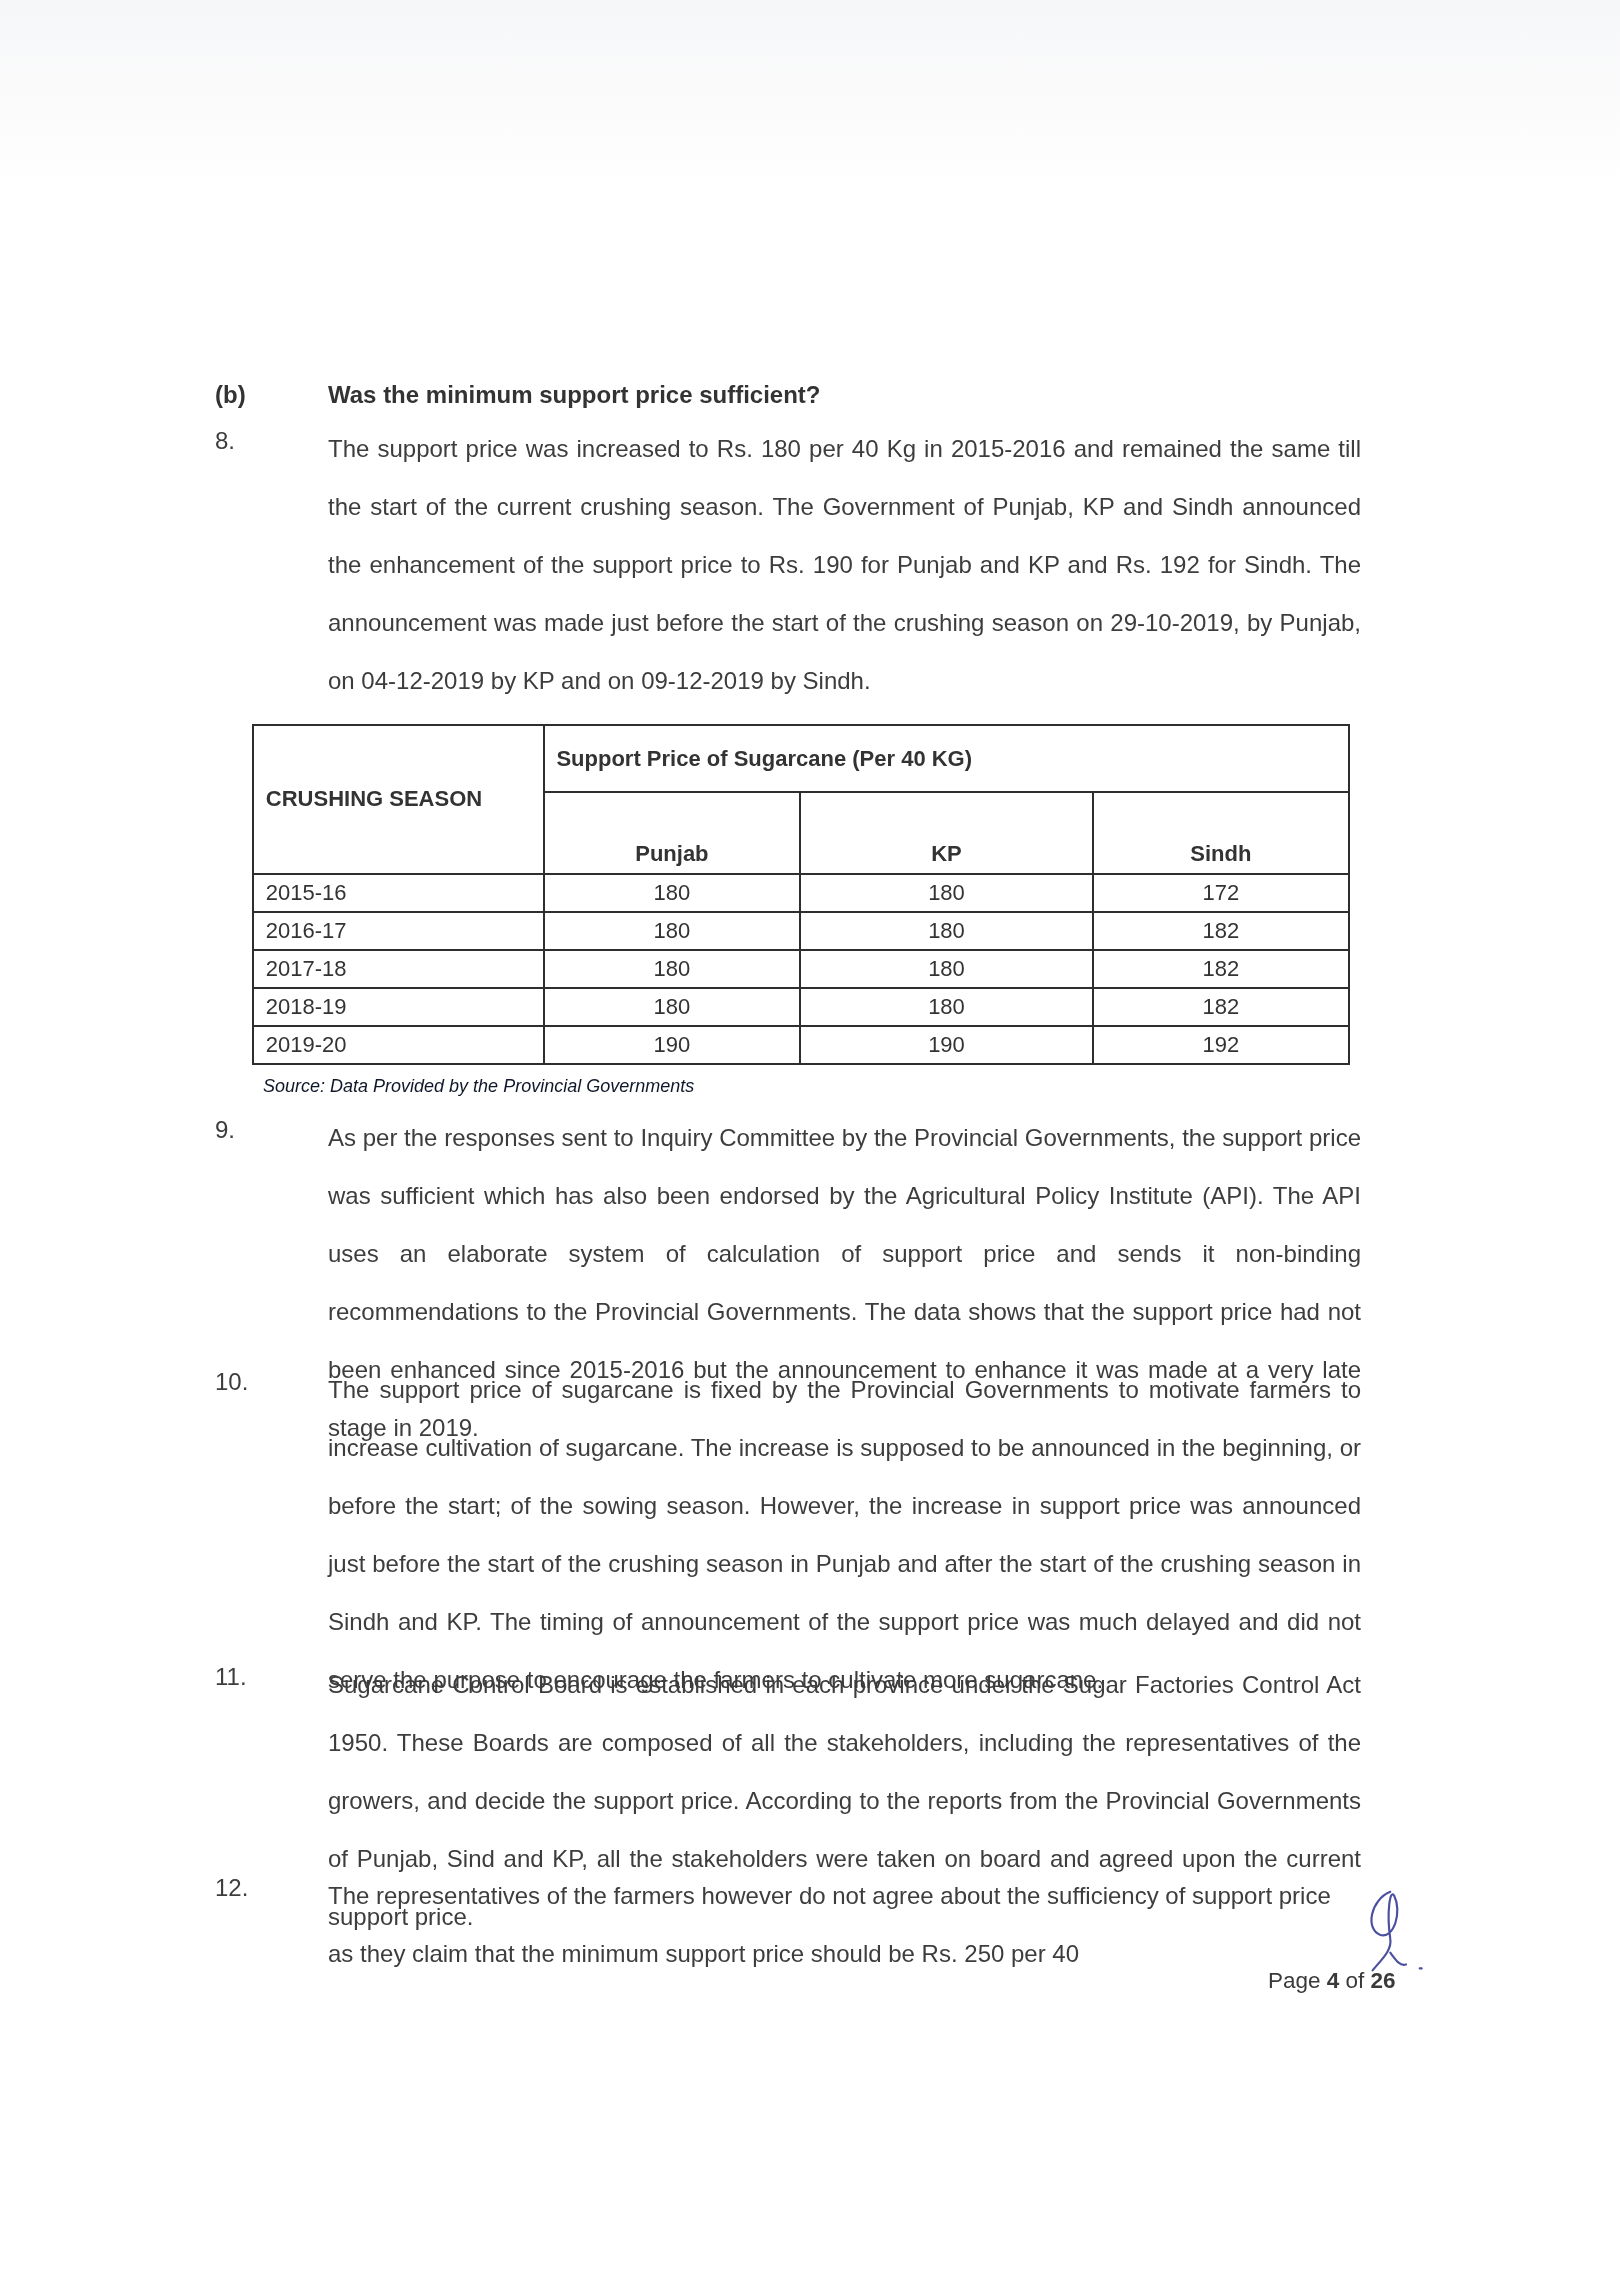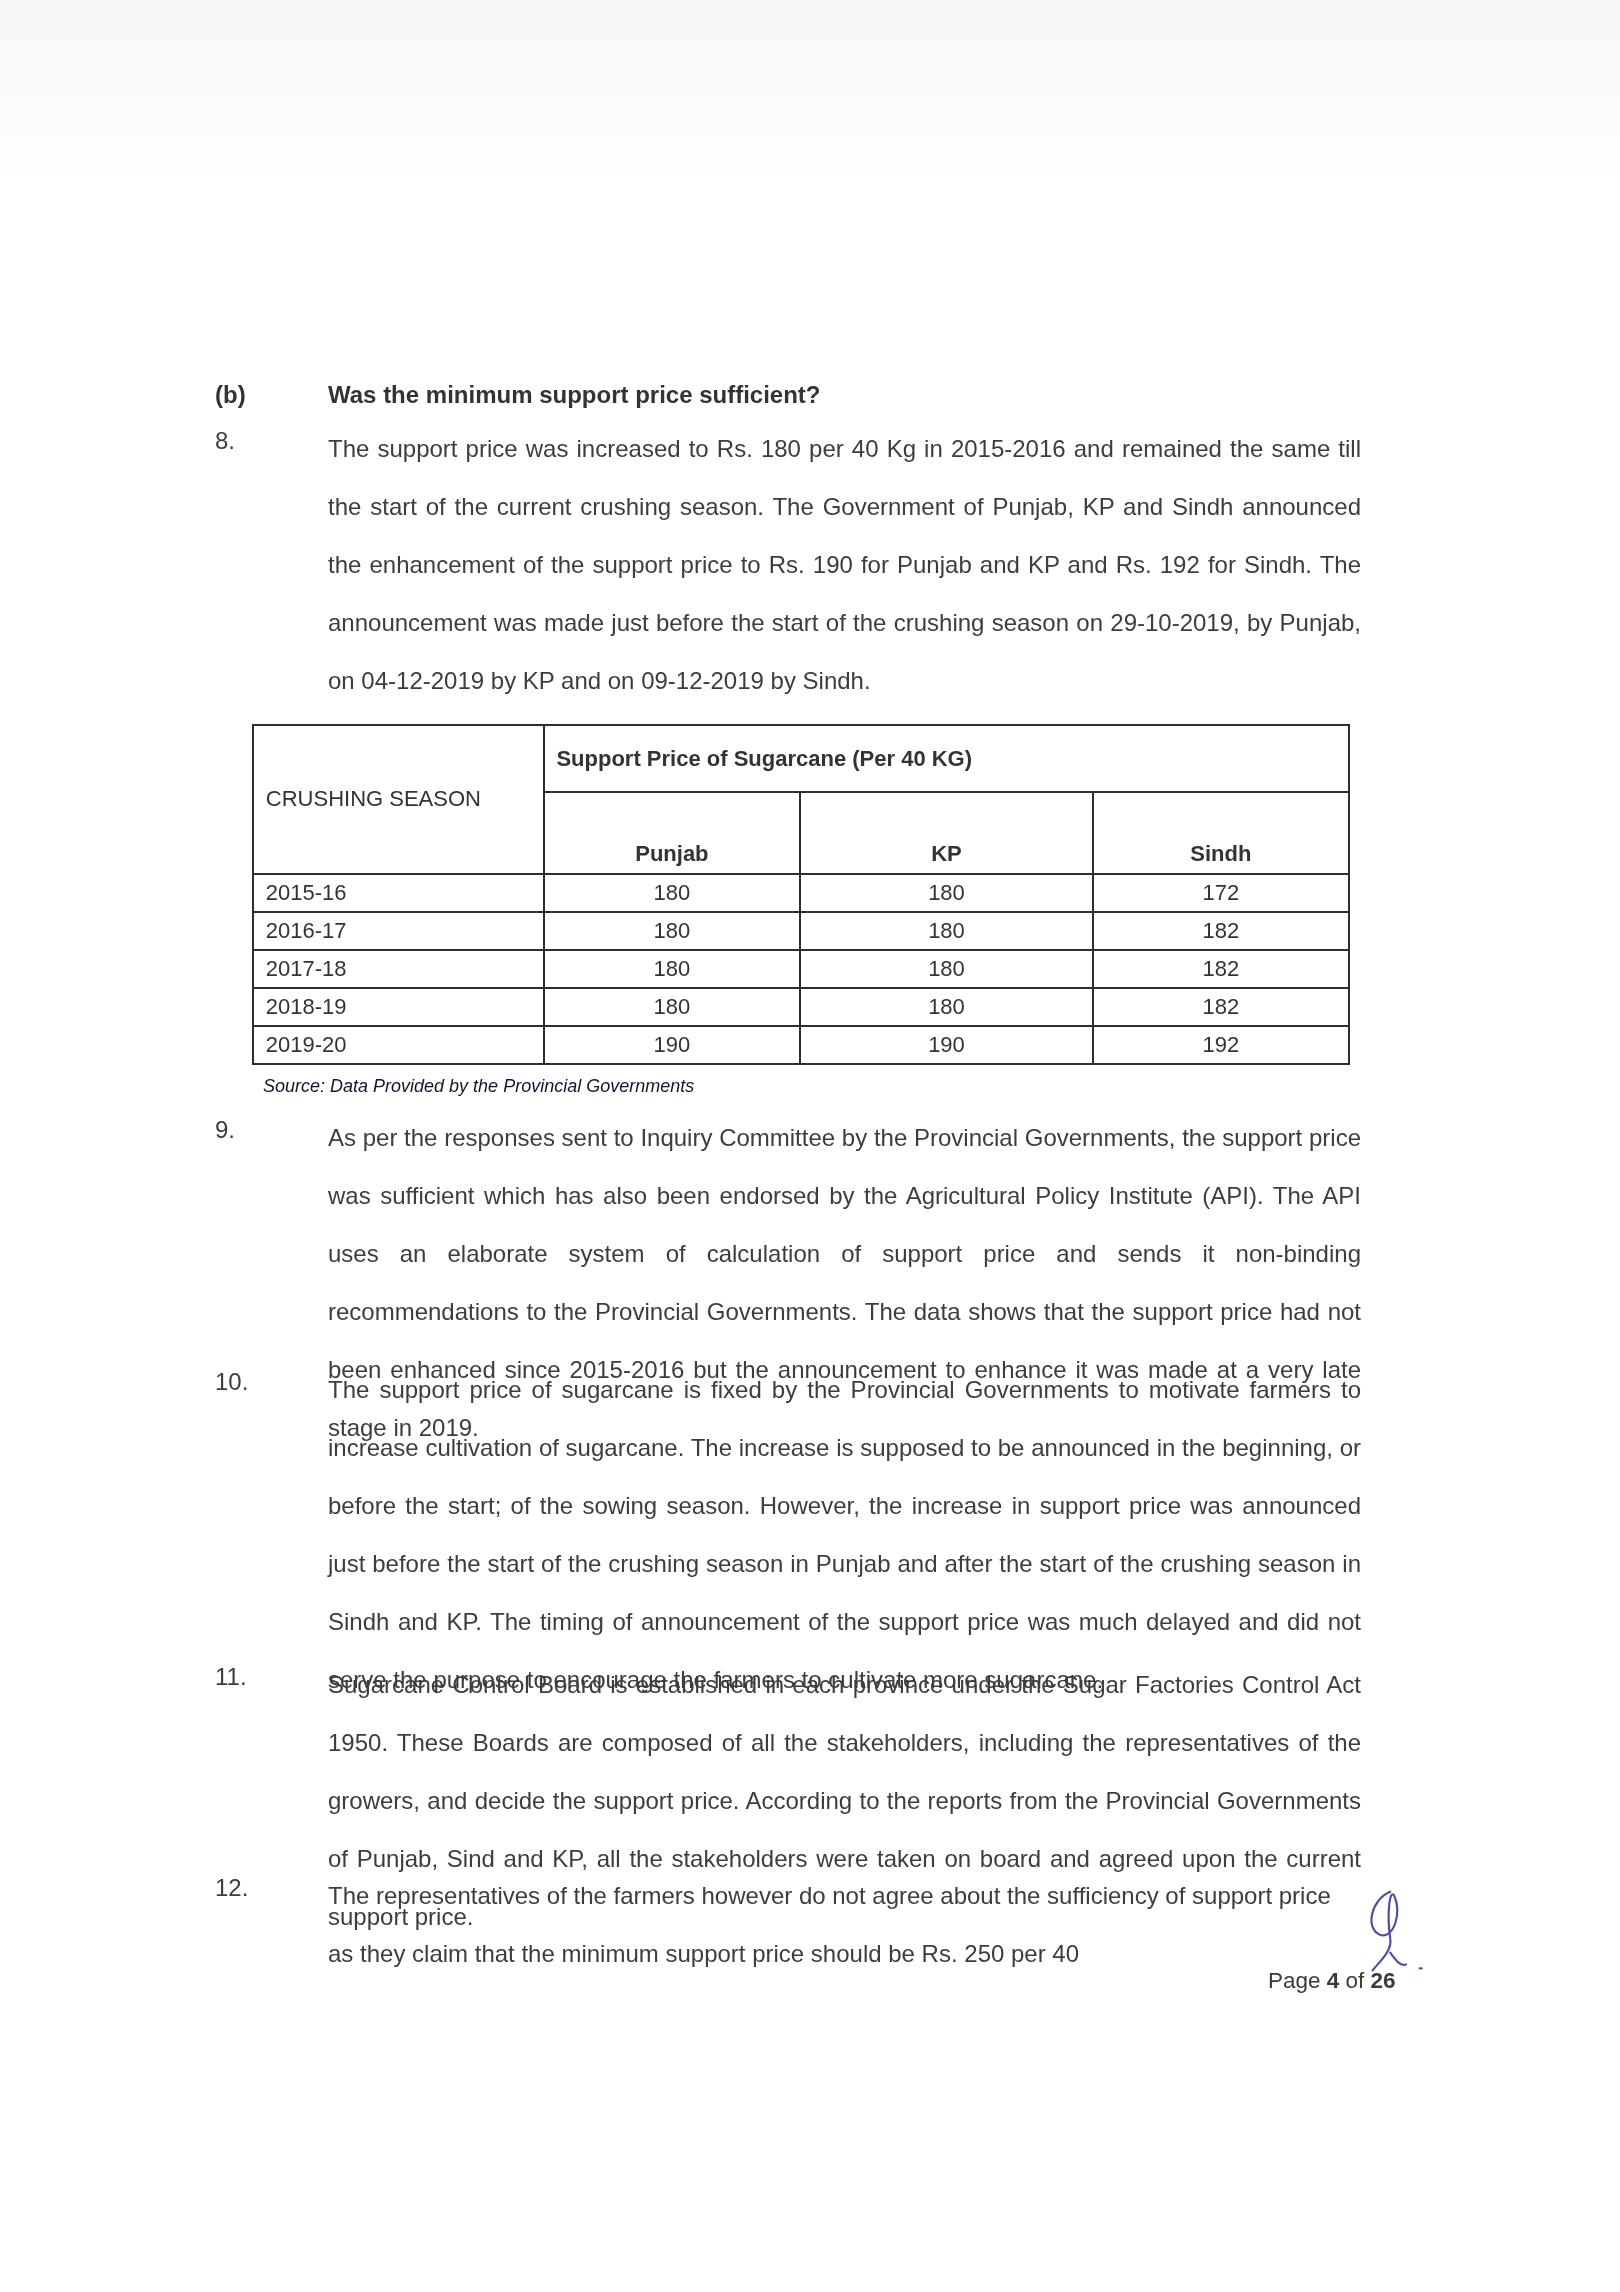"CRUSHING SEASON" table.support th.season-head { font-weight: normal -> bold }
